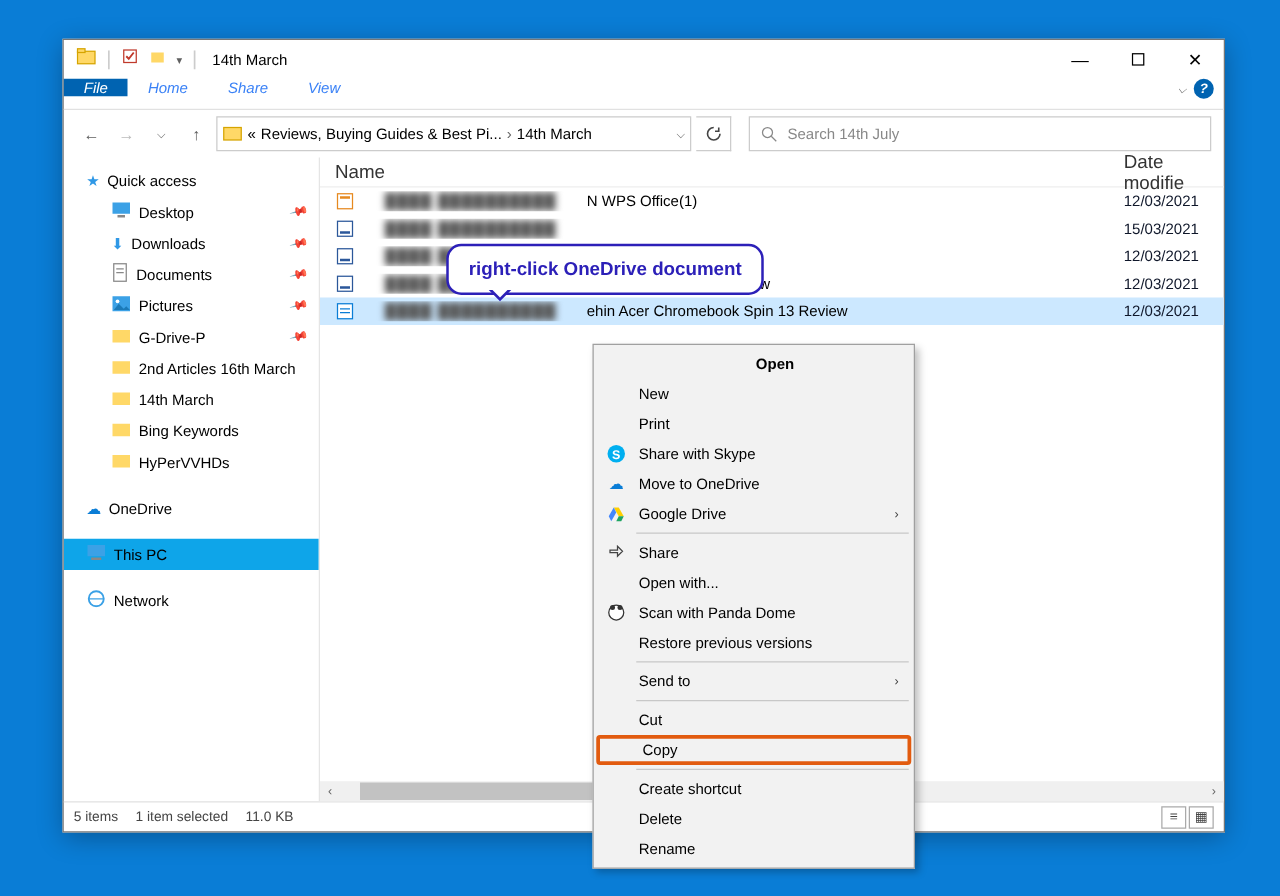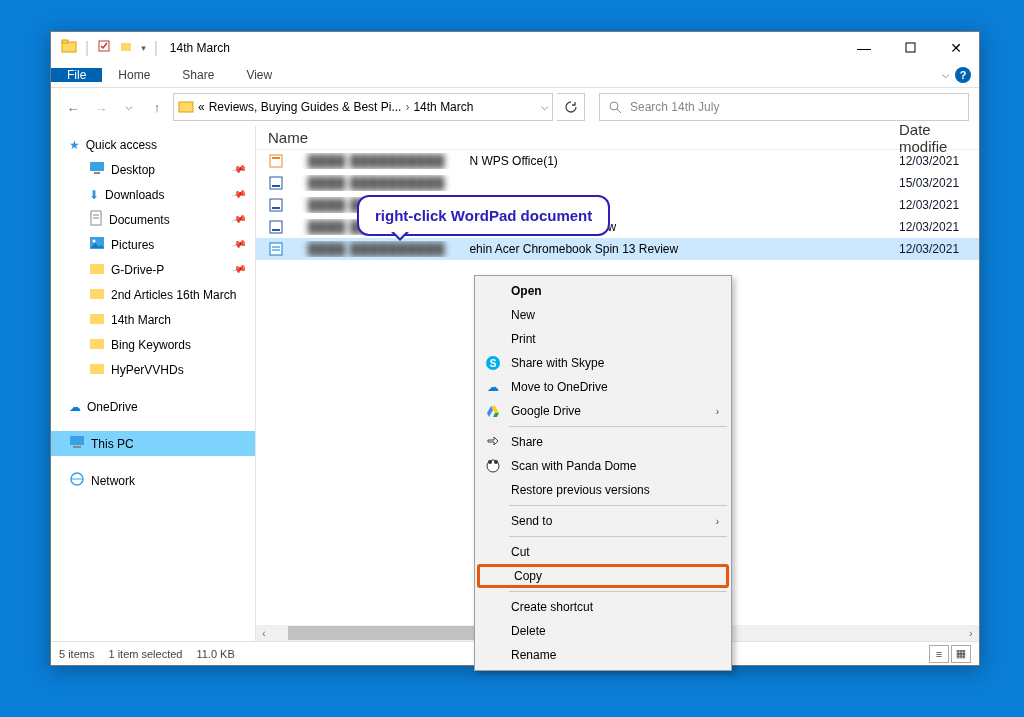"File" .ribbon-tabs { align-items: center -> flex-start; font-style: none -> italic }
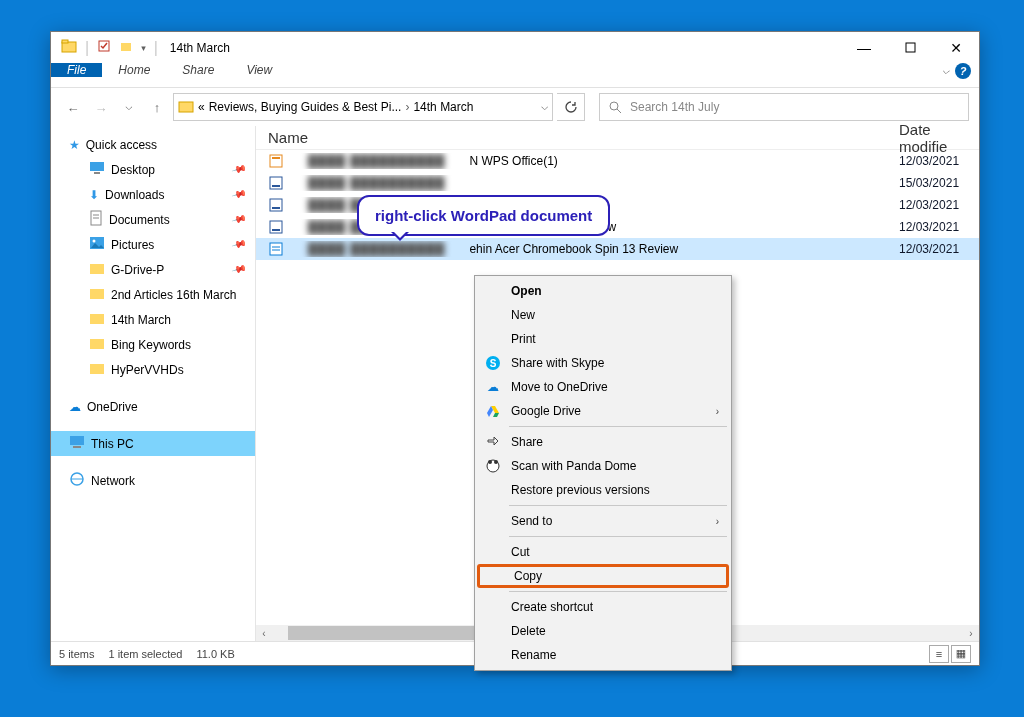"Home" .ribbon-tabs .tab { color: #404040 -> #3b82f6 }
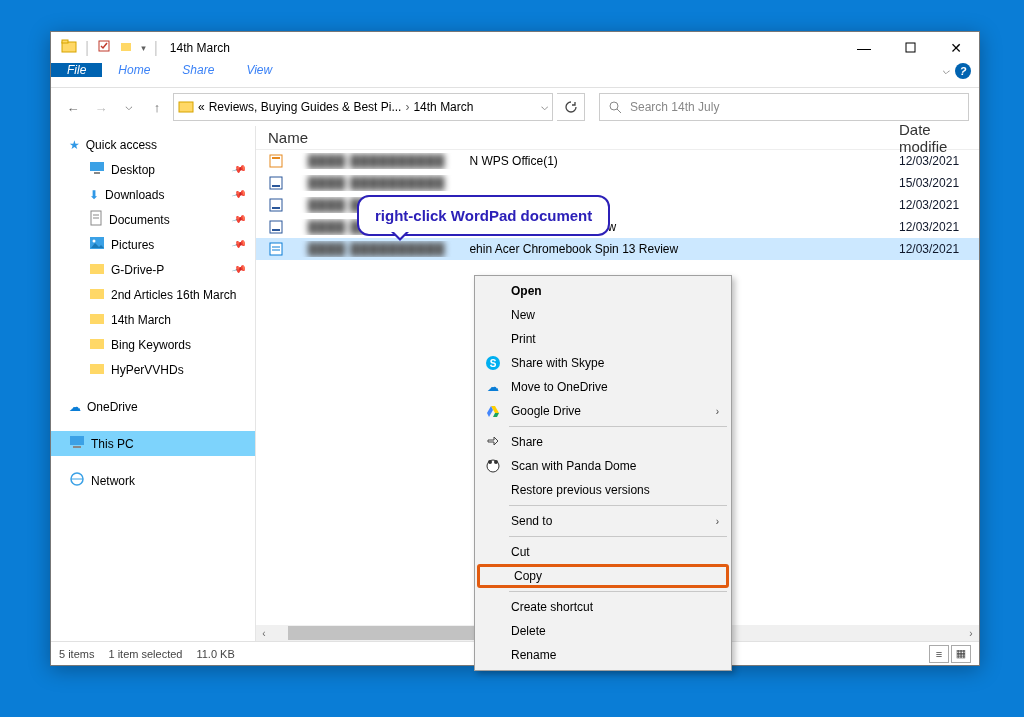"right-click WordPad document" span { text: WordPad -> OneDrive }
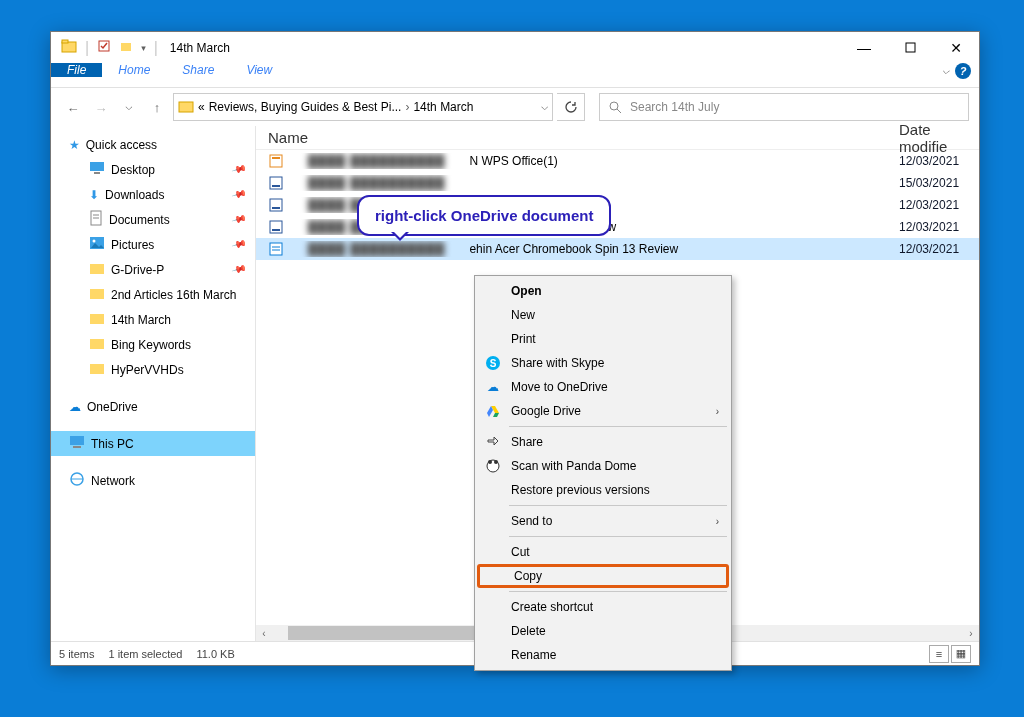"Open" .ctx-item.bold { justify-content: none -> center }
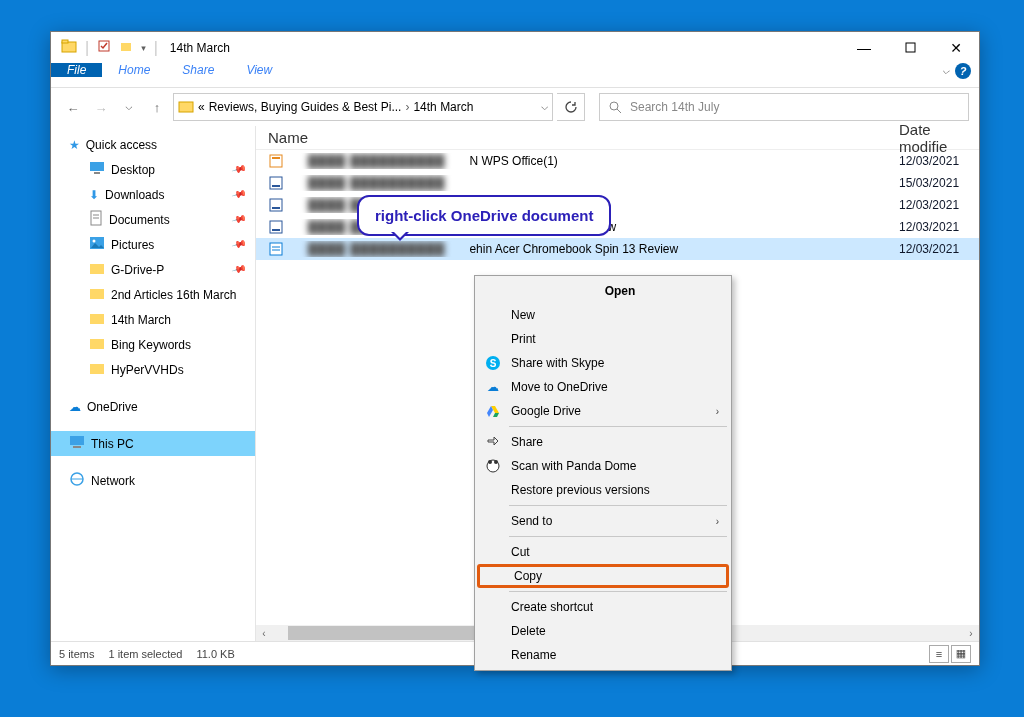"This PC" .nav-item.selected { background: #7dd3fc -> #0ea5e9 }
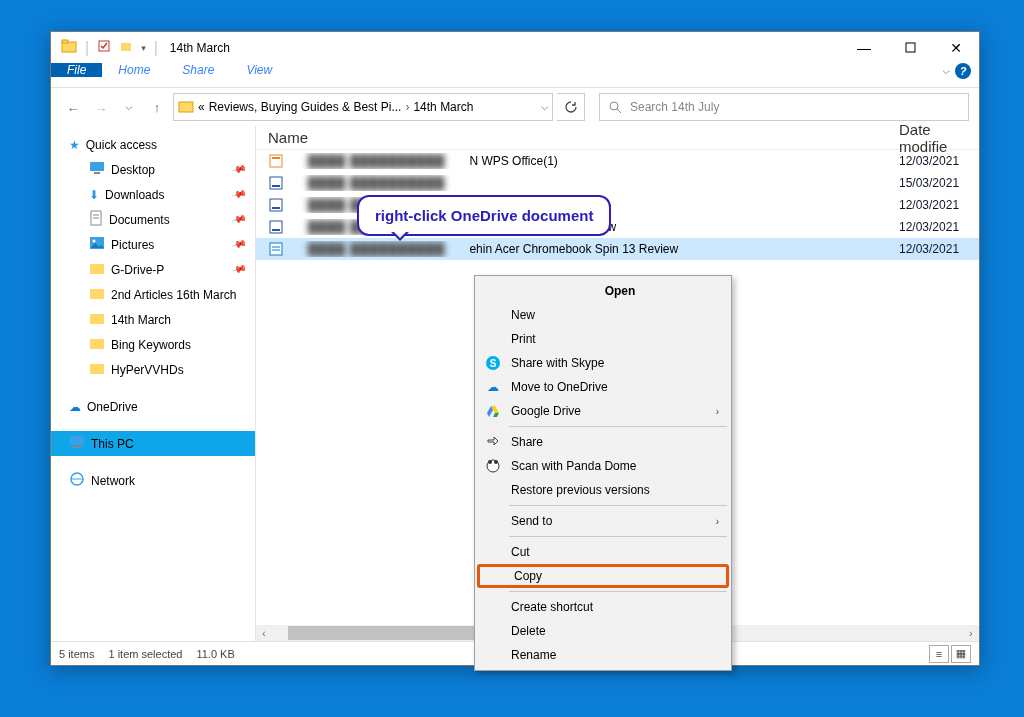"Open with..." div.ctx-item { html: none -> <div> <span>Open with...</span> </div> }
